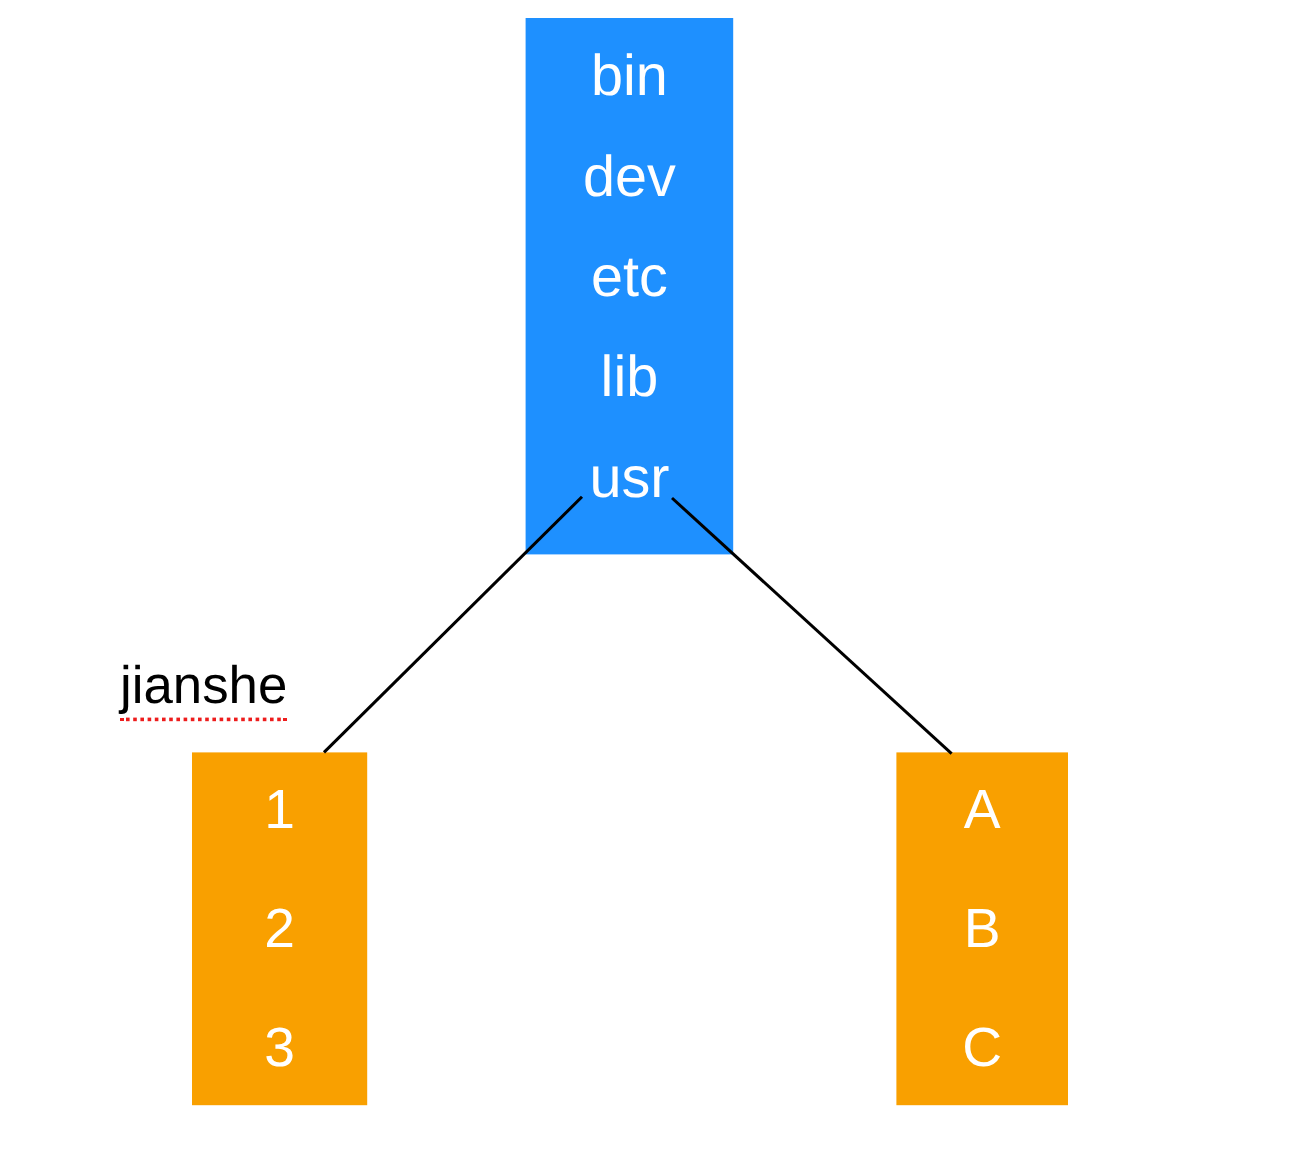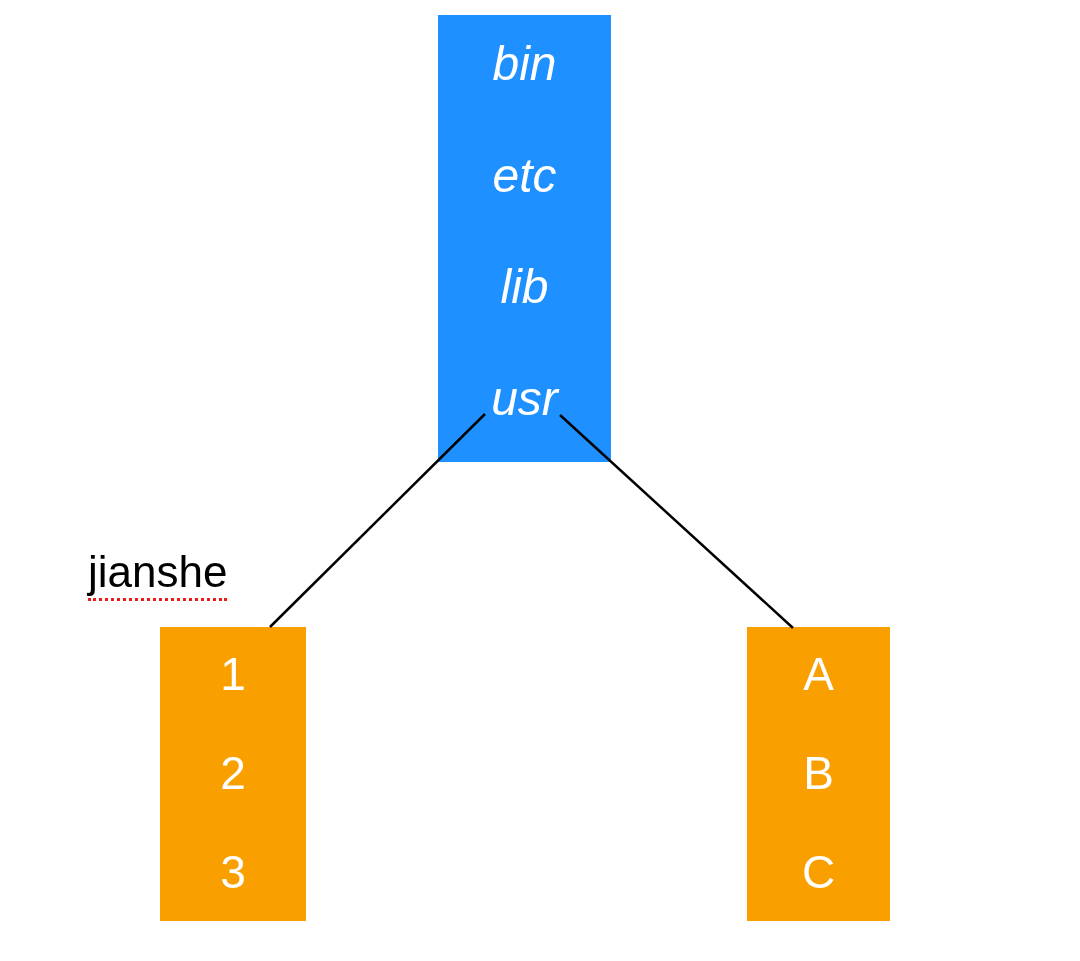"bin" .root-box { font-style: italic -> none }
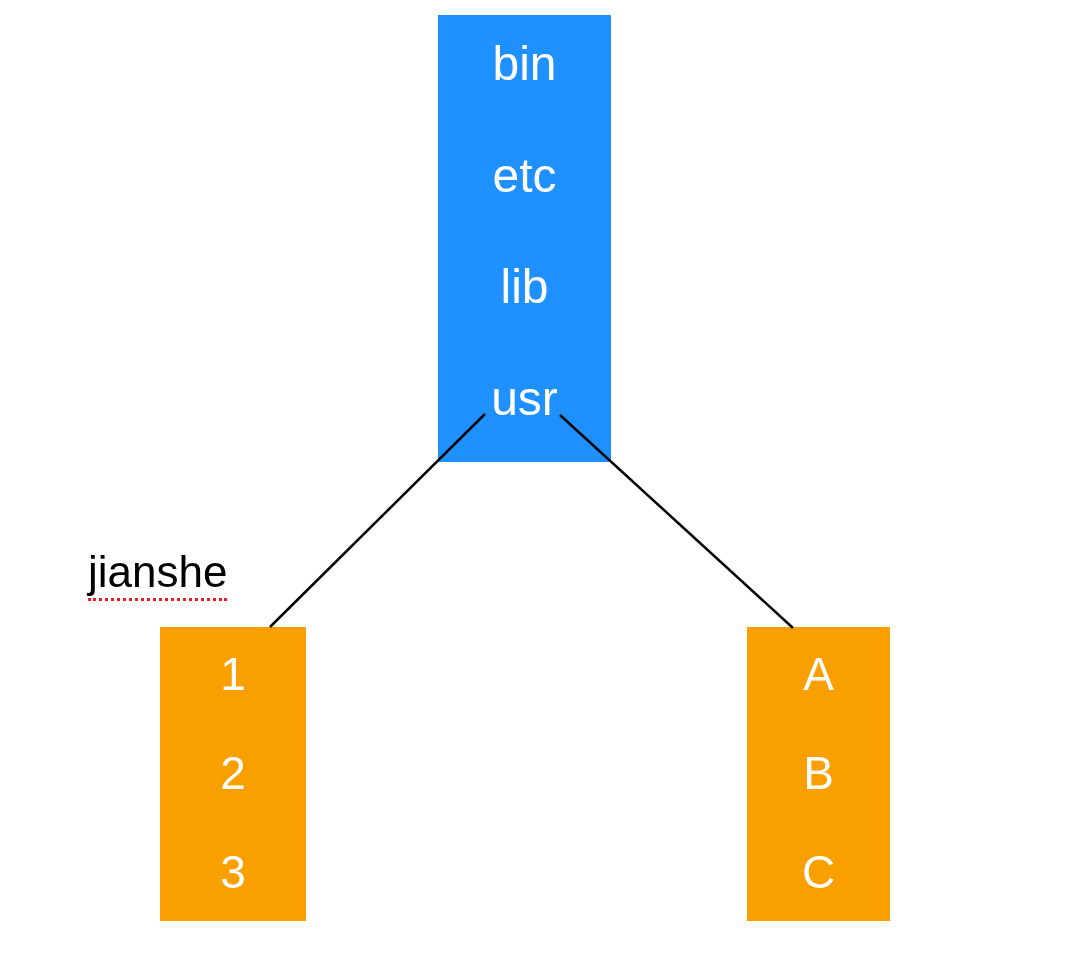"dev" div.dir-item { html: none -> <div>dev</div> }
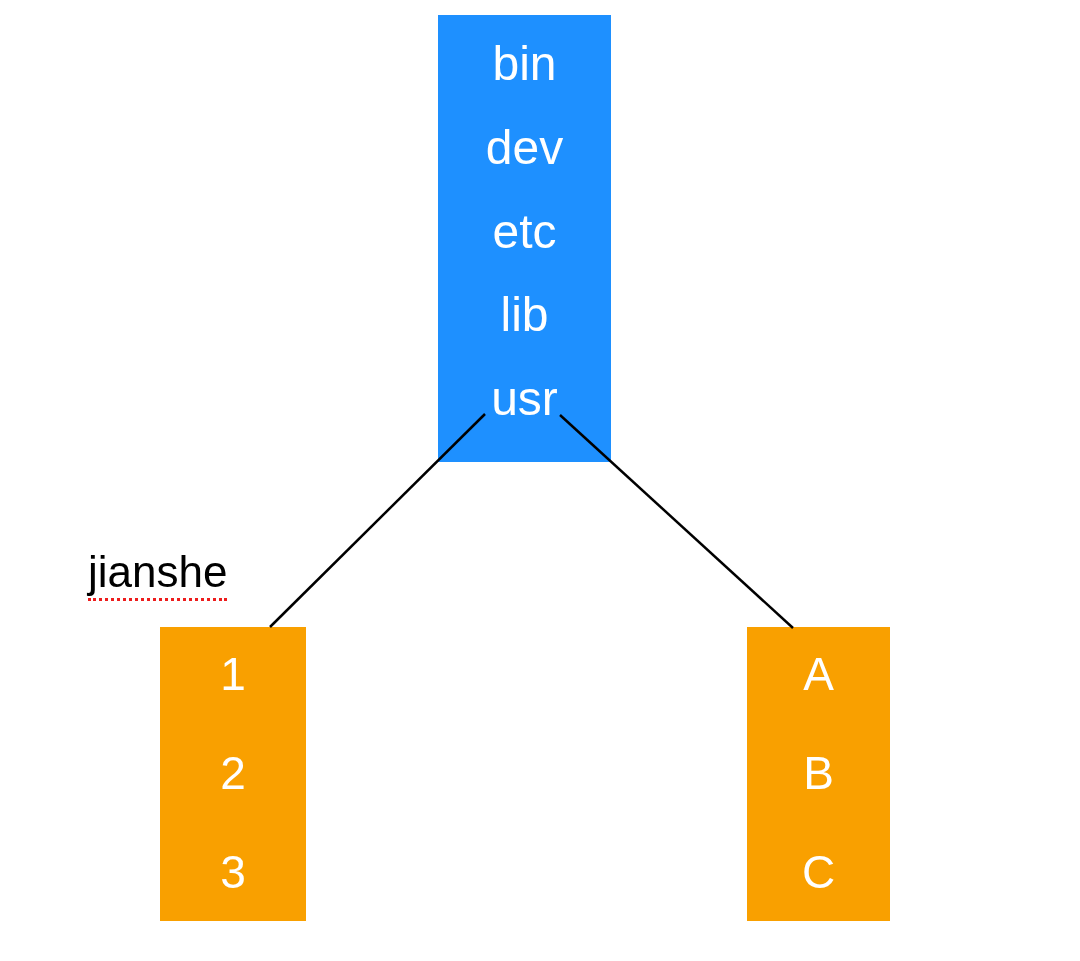"jianshe" .node-label.left { left: 88px -> 100px }
